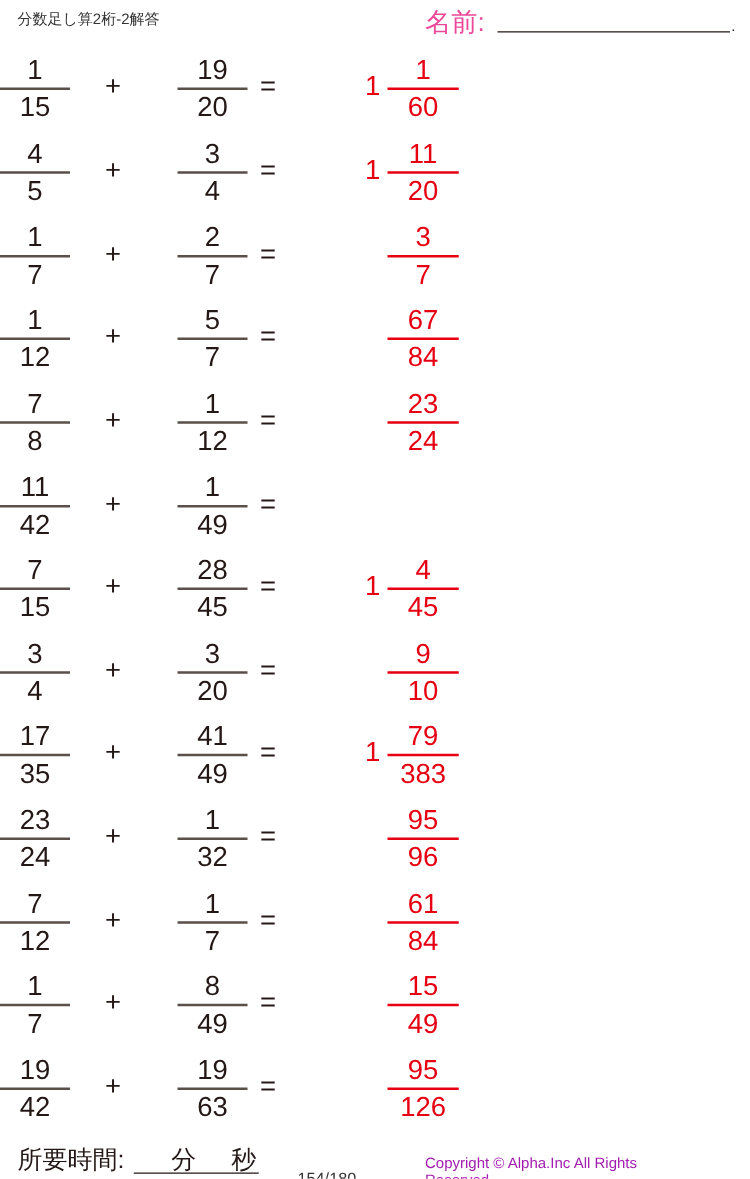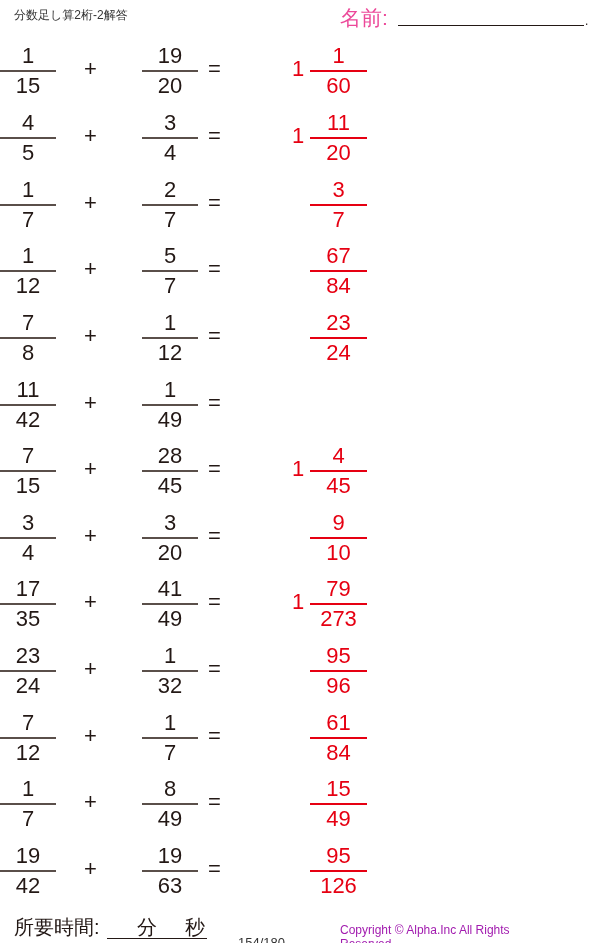"273" span.den { text: 273 -> 383 }
